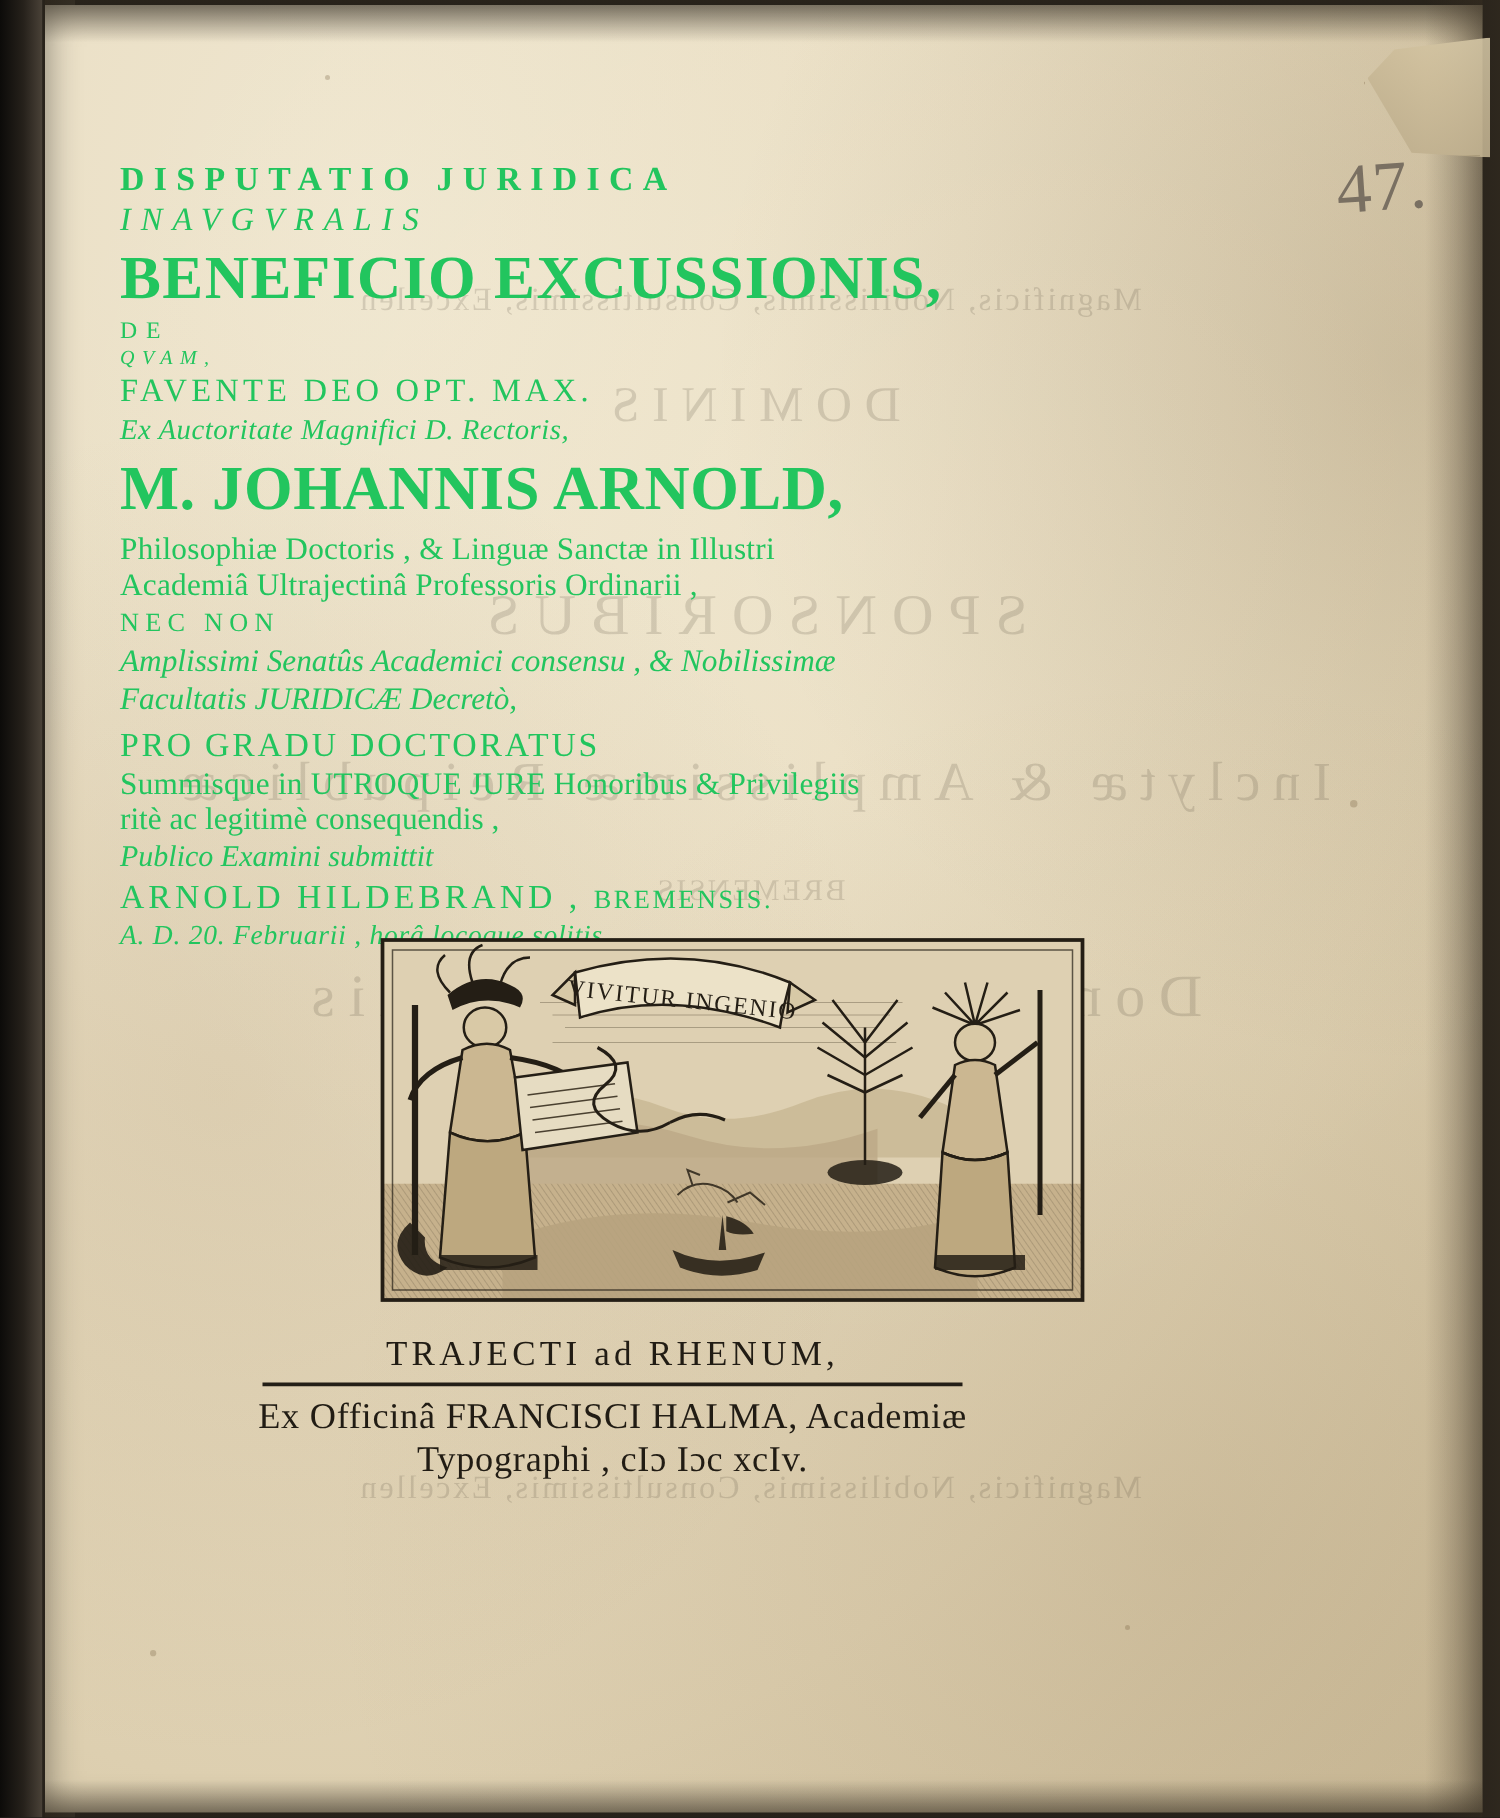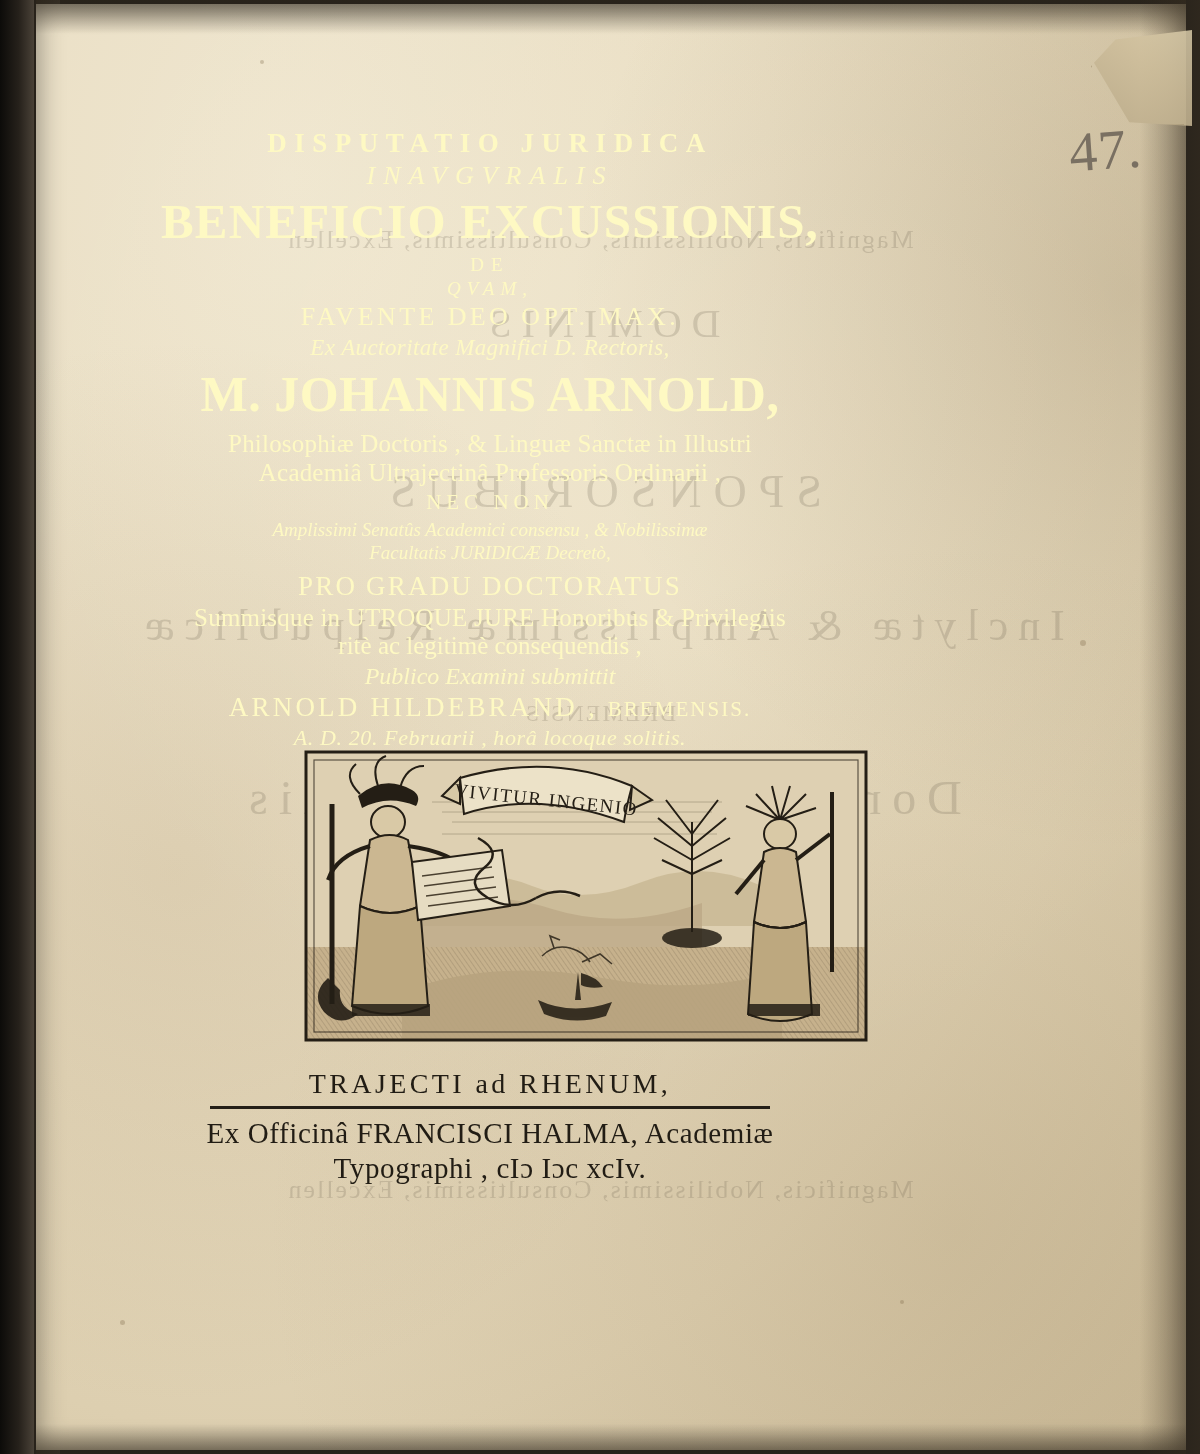"DISPUTATIO JURIDICA" .title-block { color: #fef9c3 -> #22c55e; left: 110px -> 96px; text-align: center -> none }
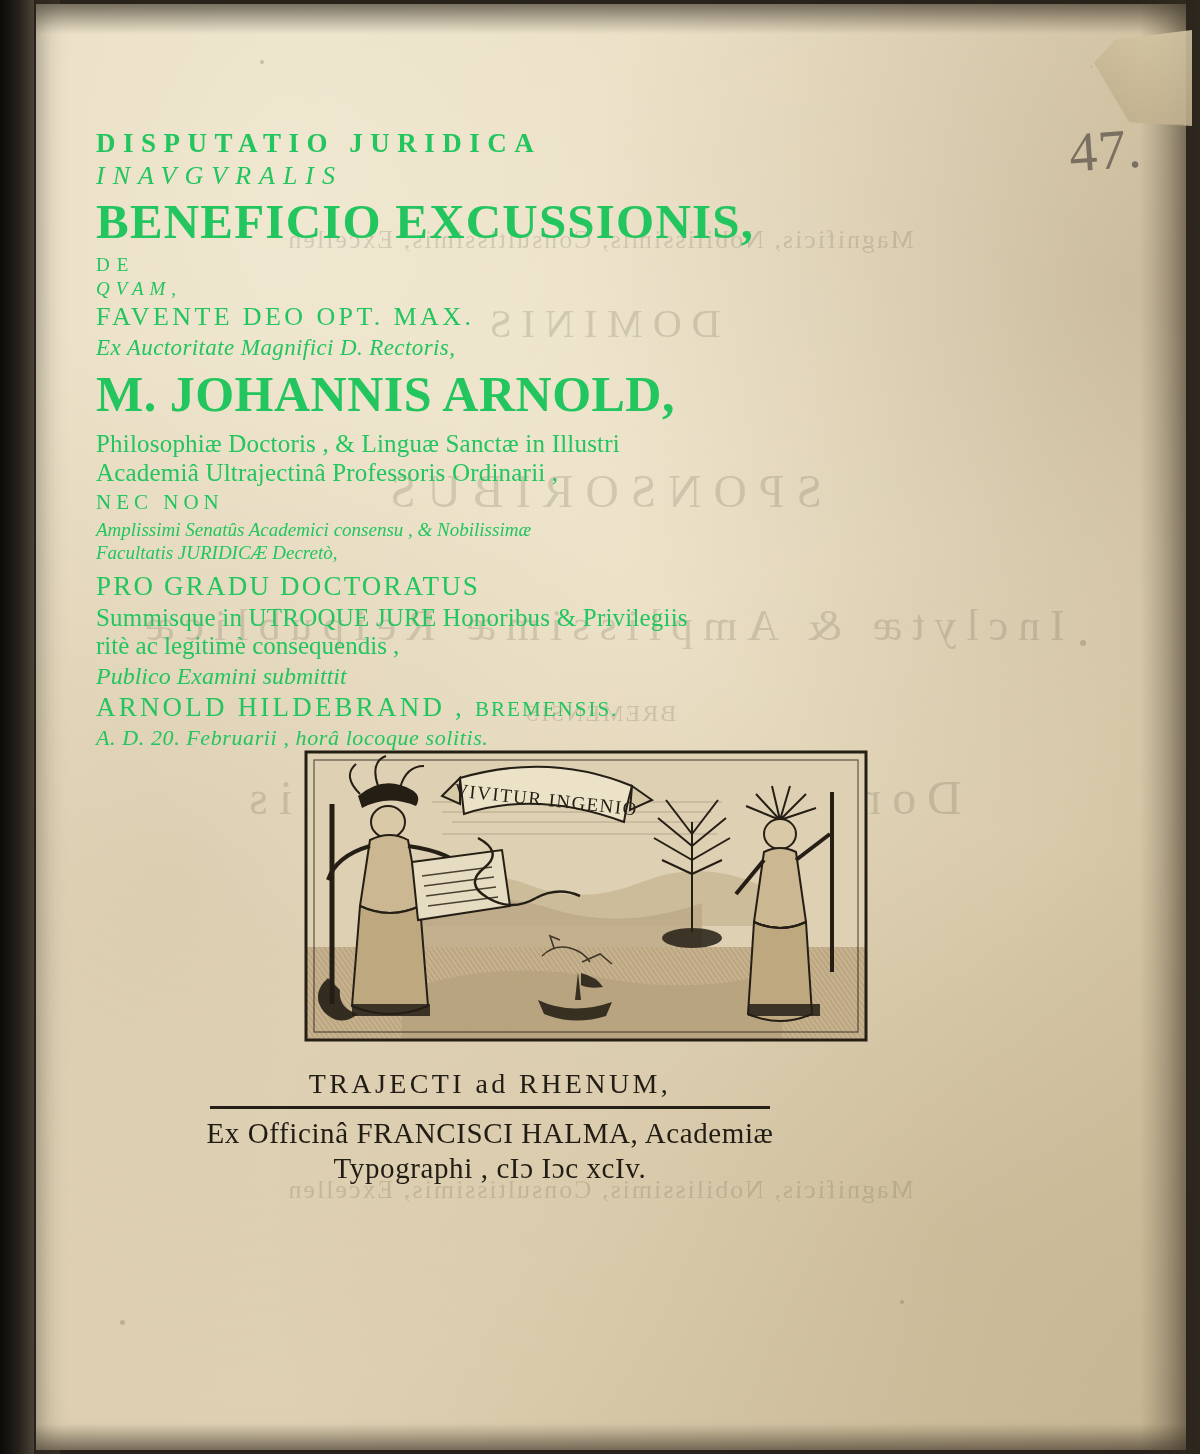"QVAM," .l-quam { font-size: 19px -> 16px }
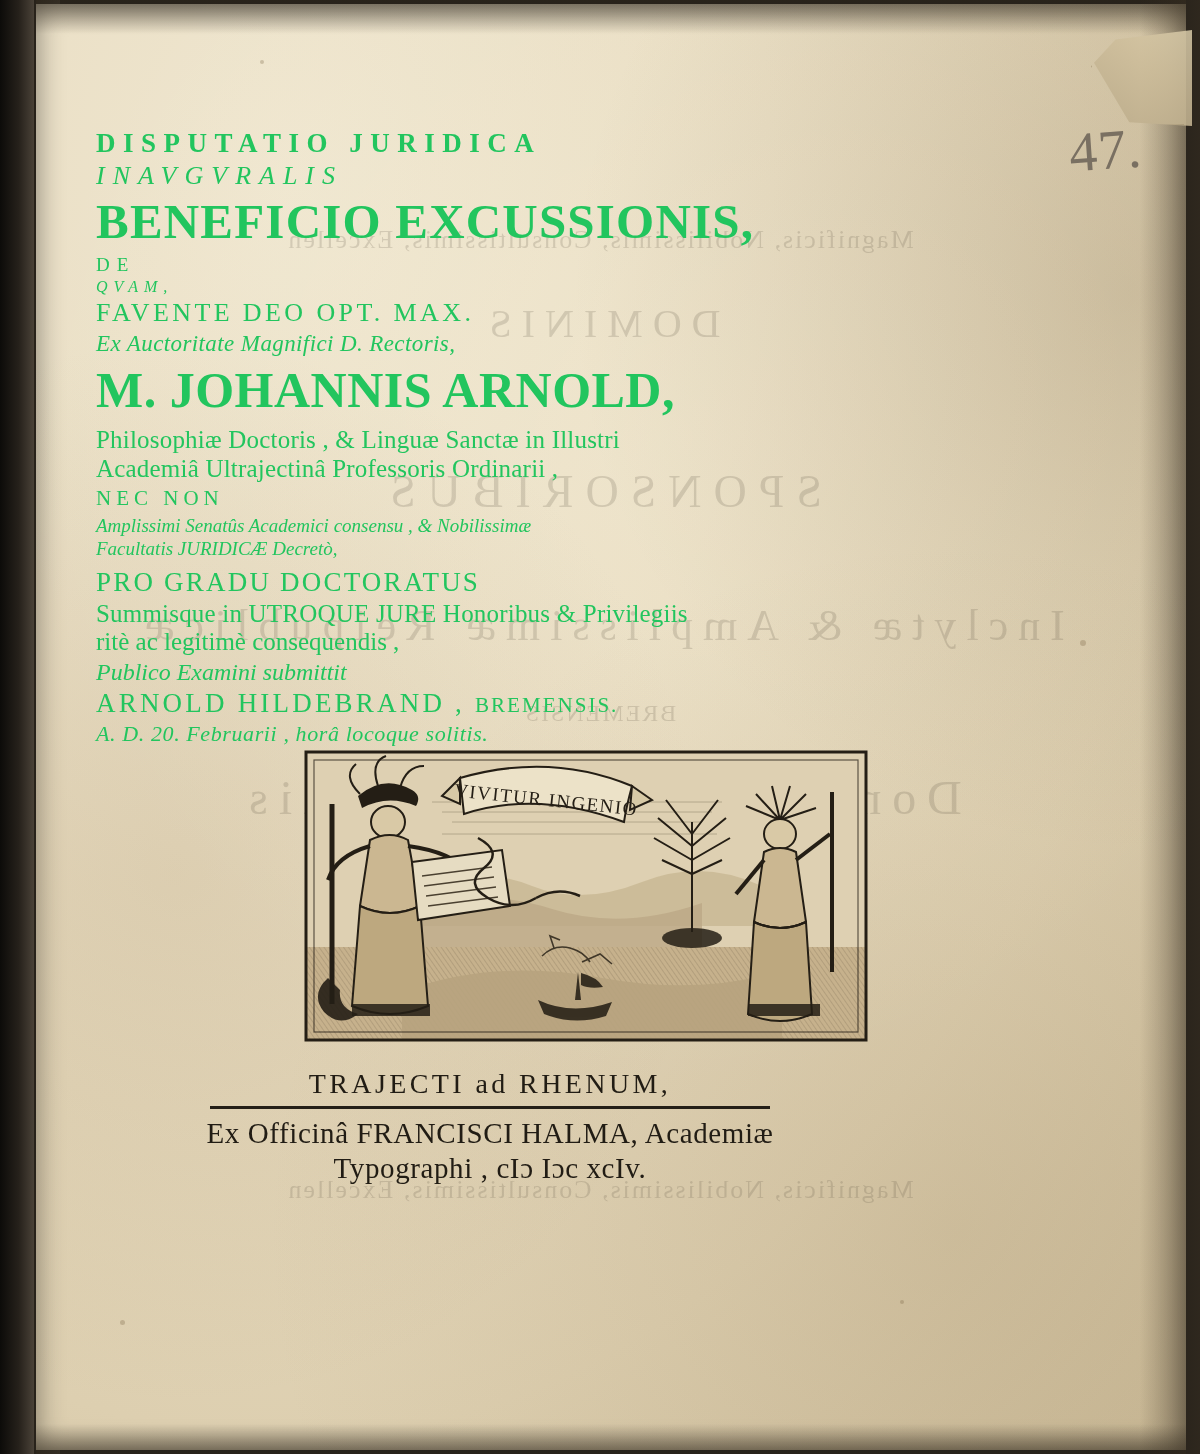"Amplissimi Senatûs Academici consensu ," .l-small-italic { font-size: 19px -> 25px }
